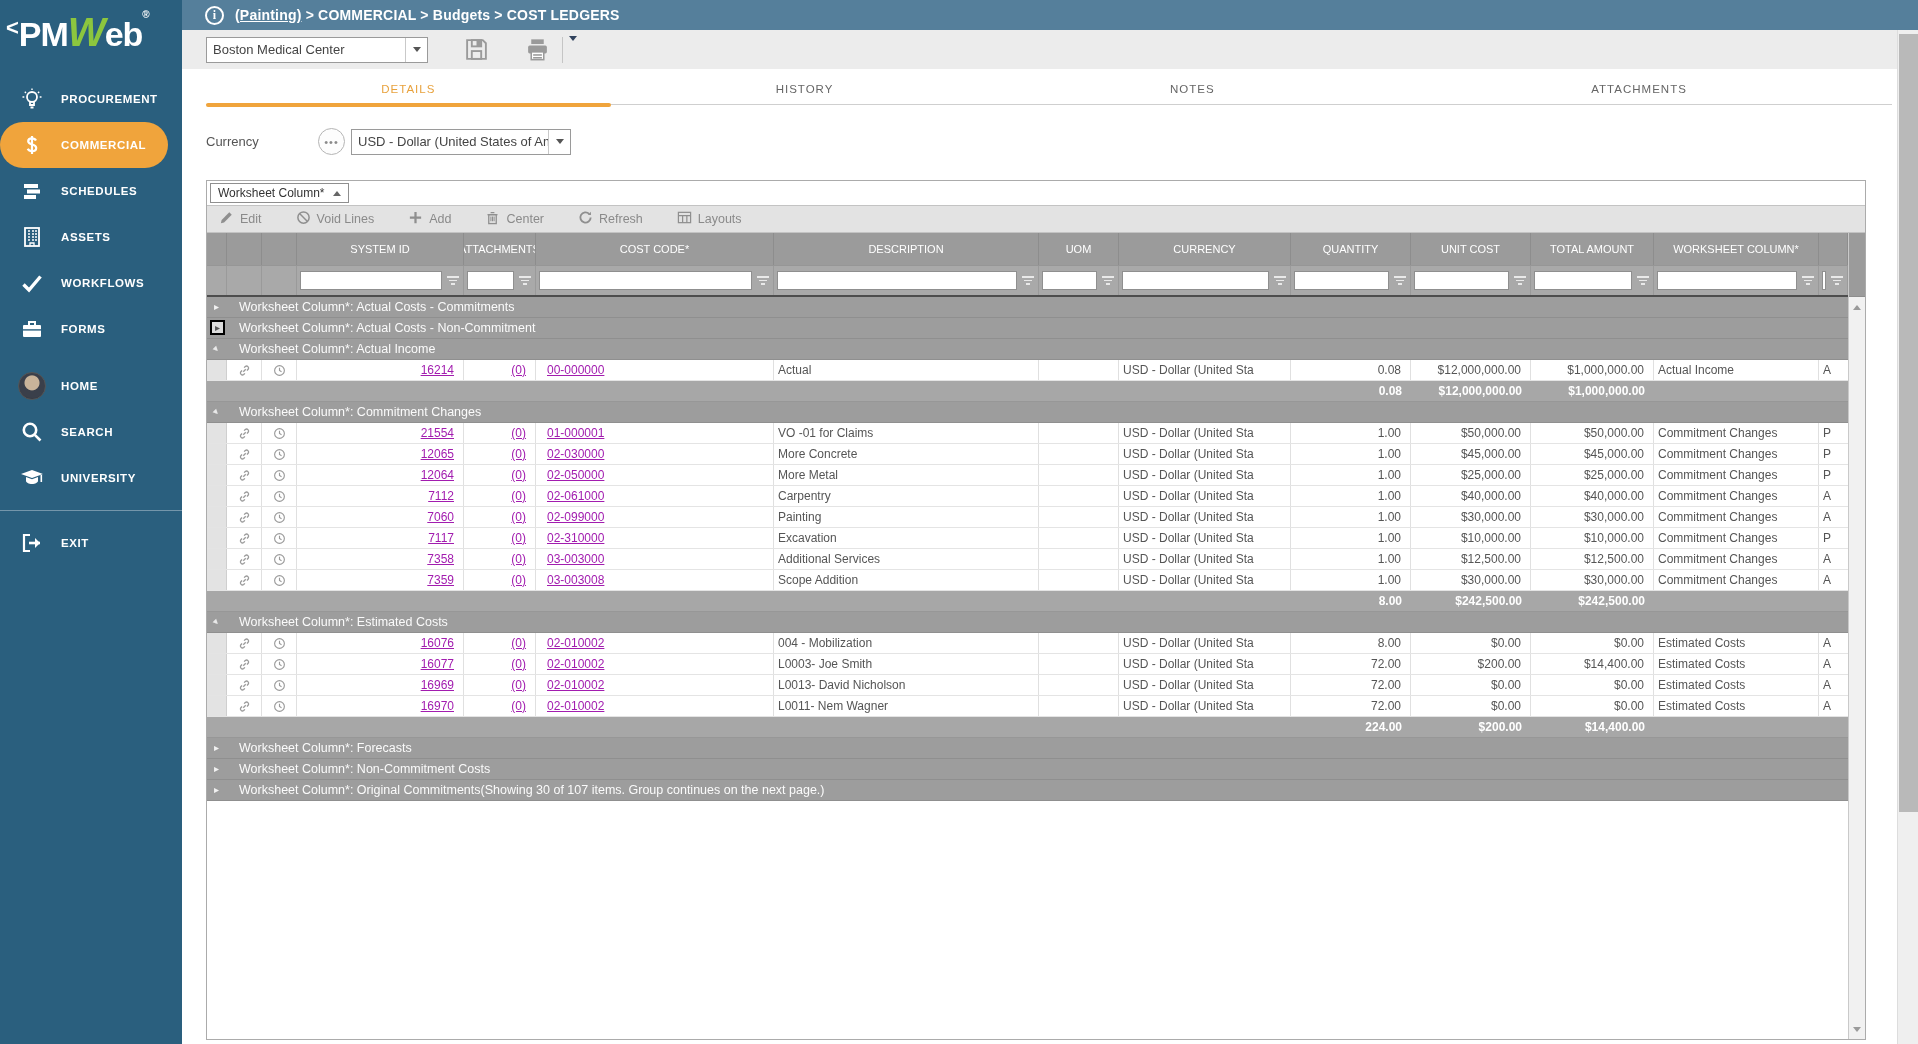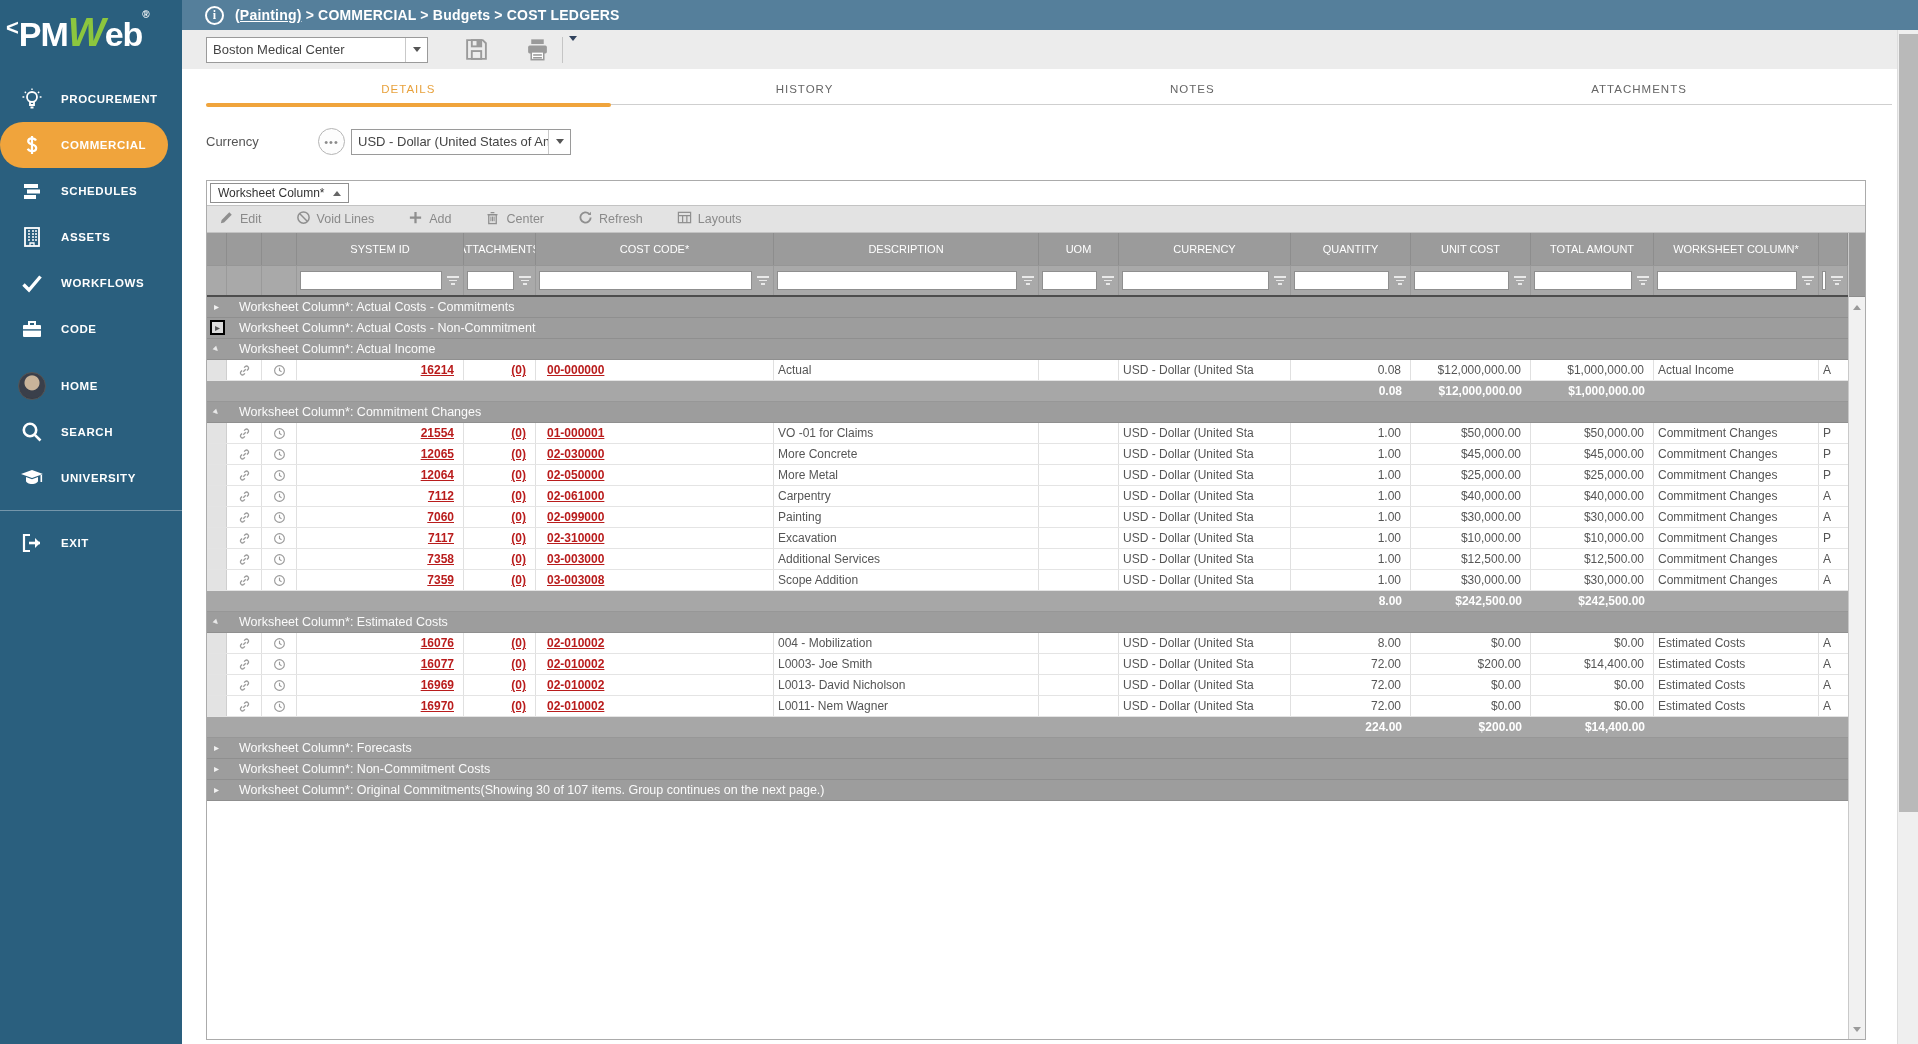"CODE" span.side-label { text: CODE -> FORMS }
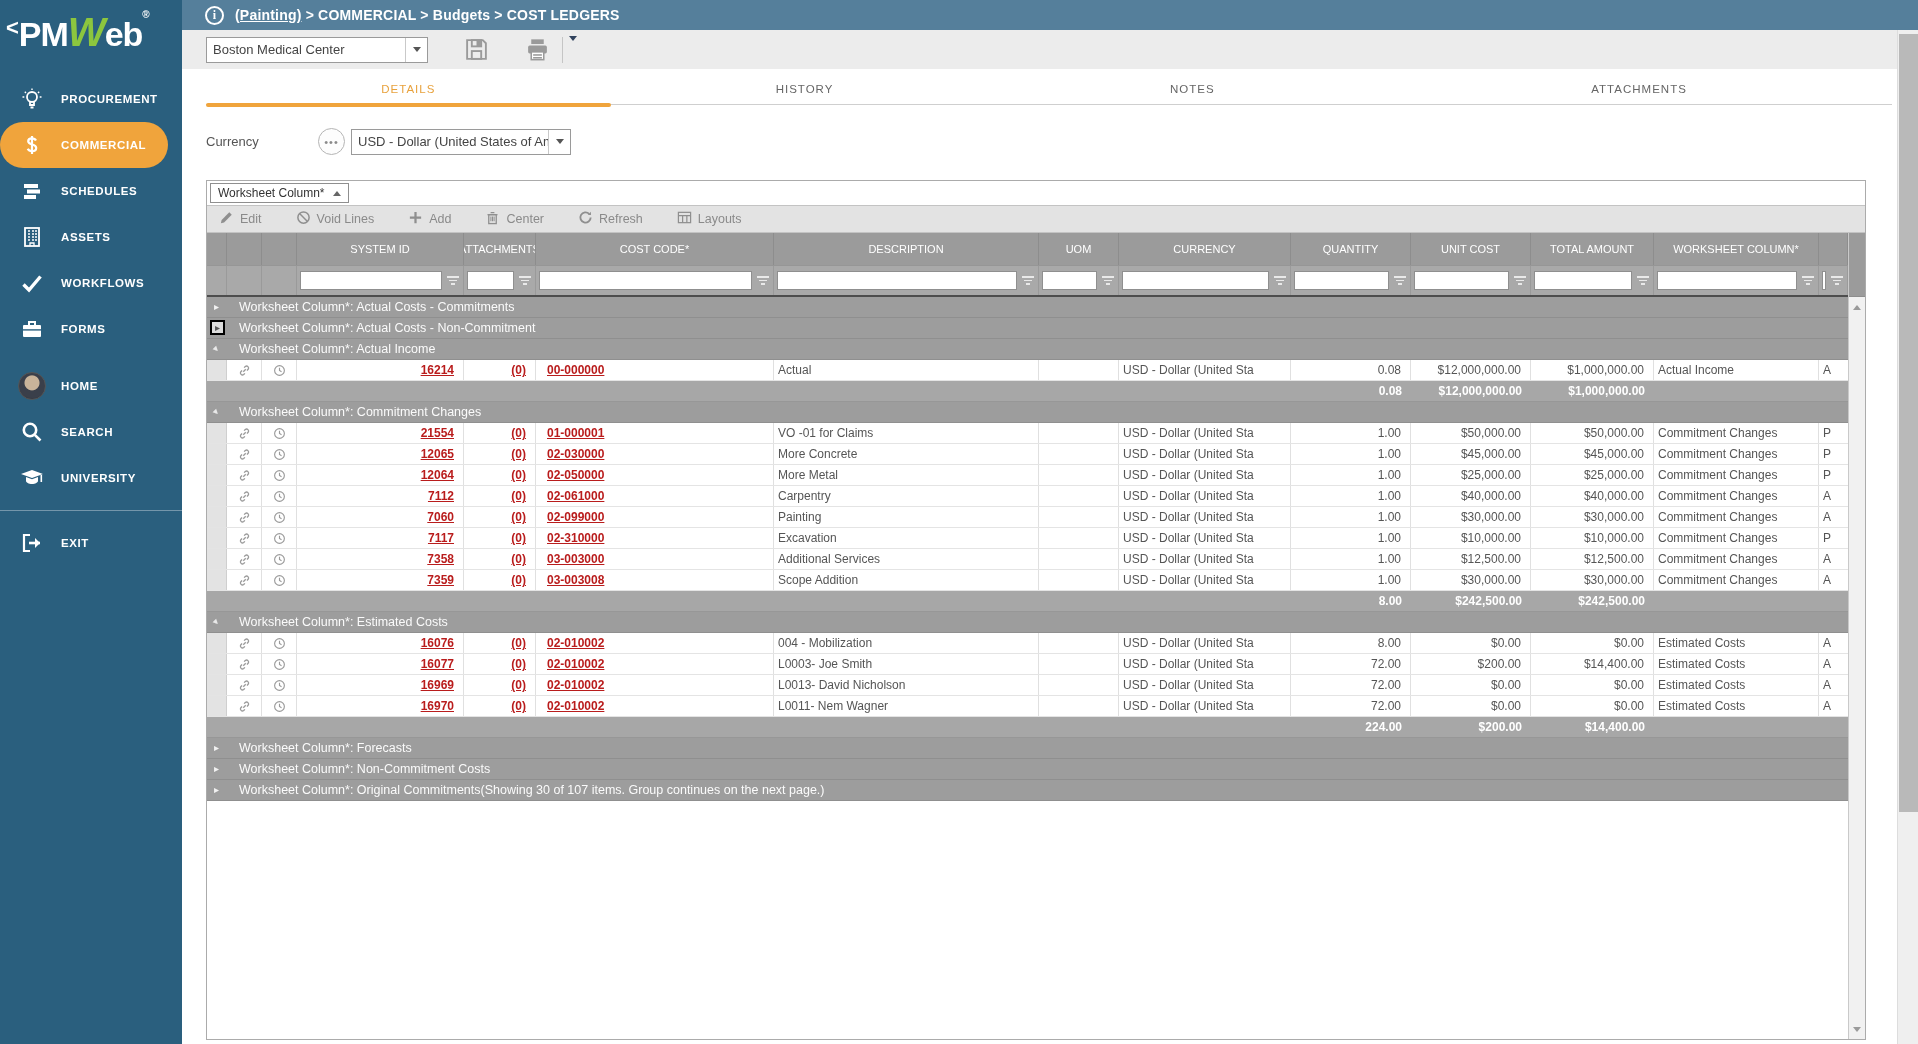"16214" .cell a { color: #b91c1c -> #a21caf; font-weight: bold -> none }
